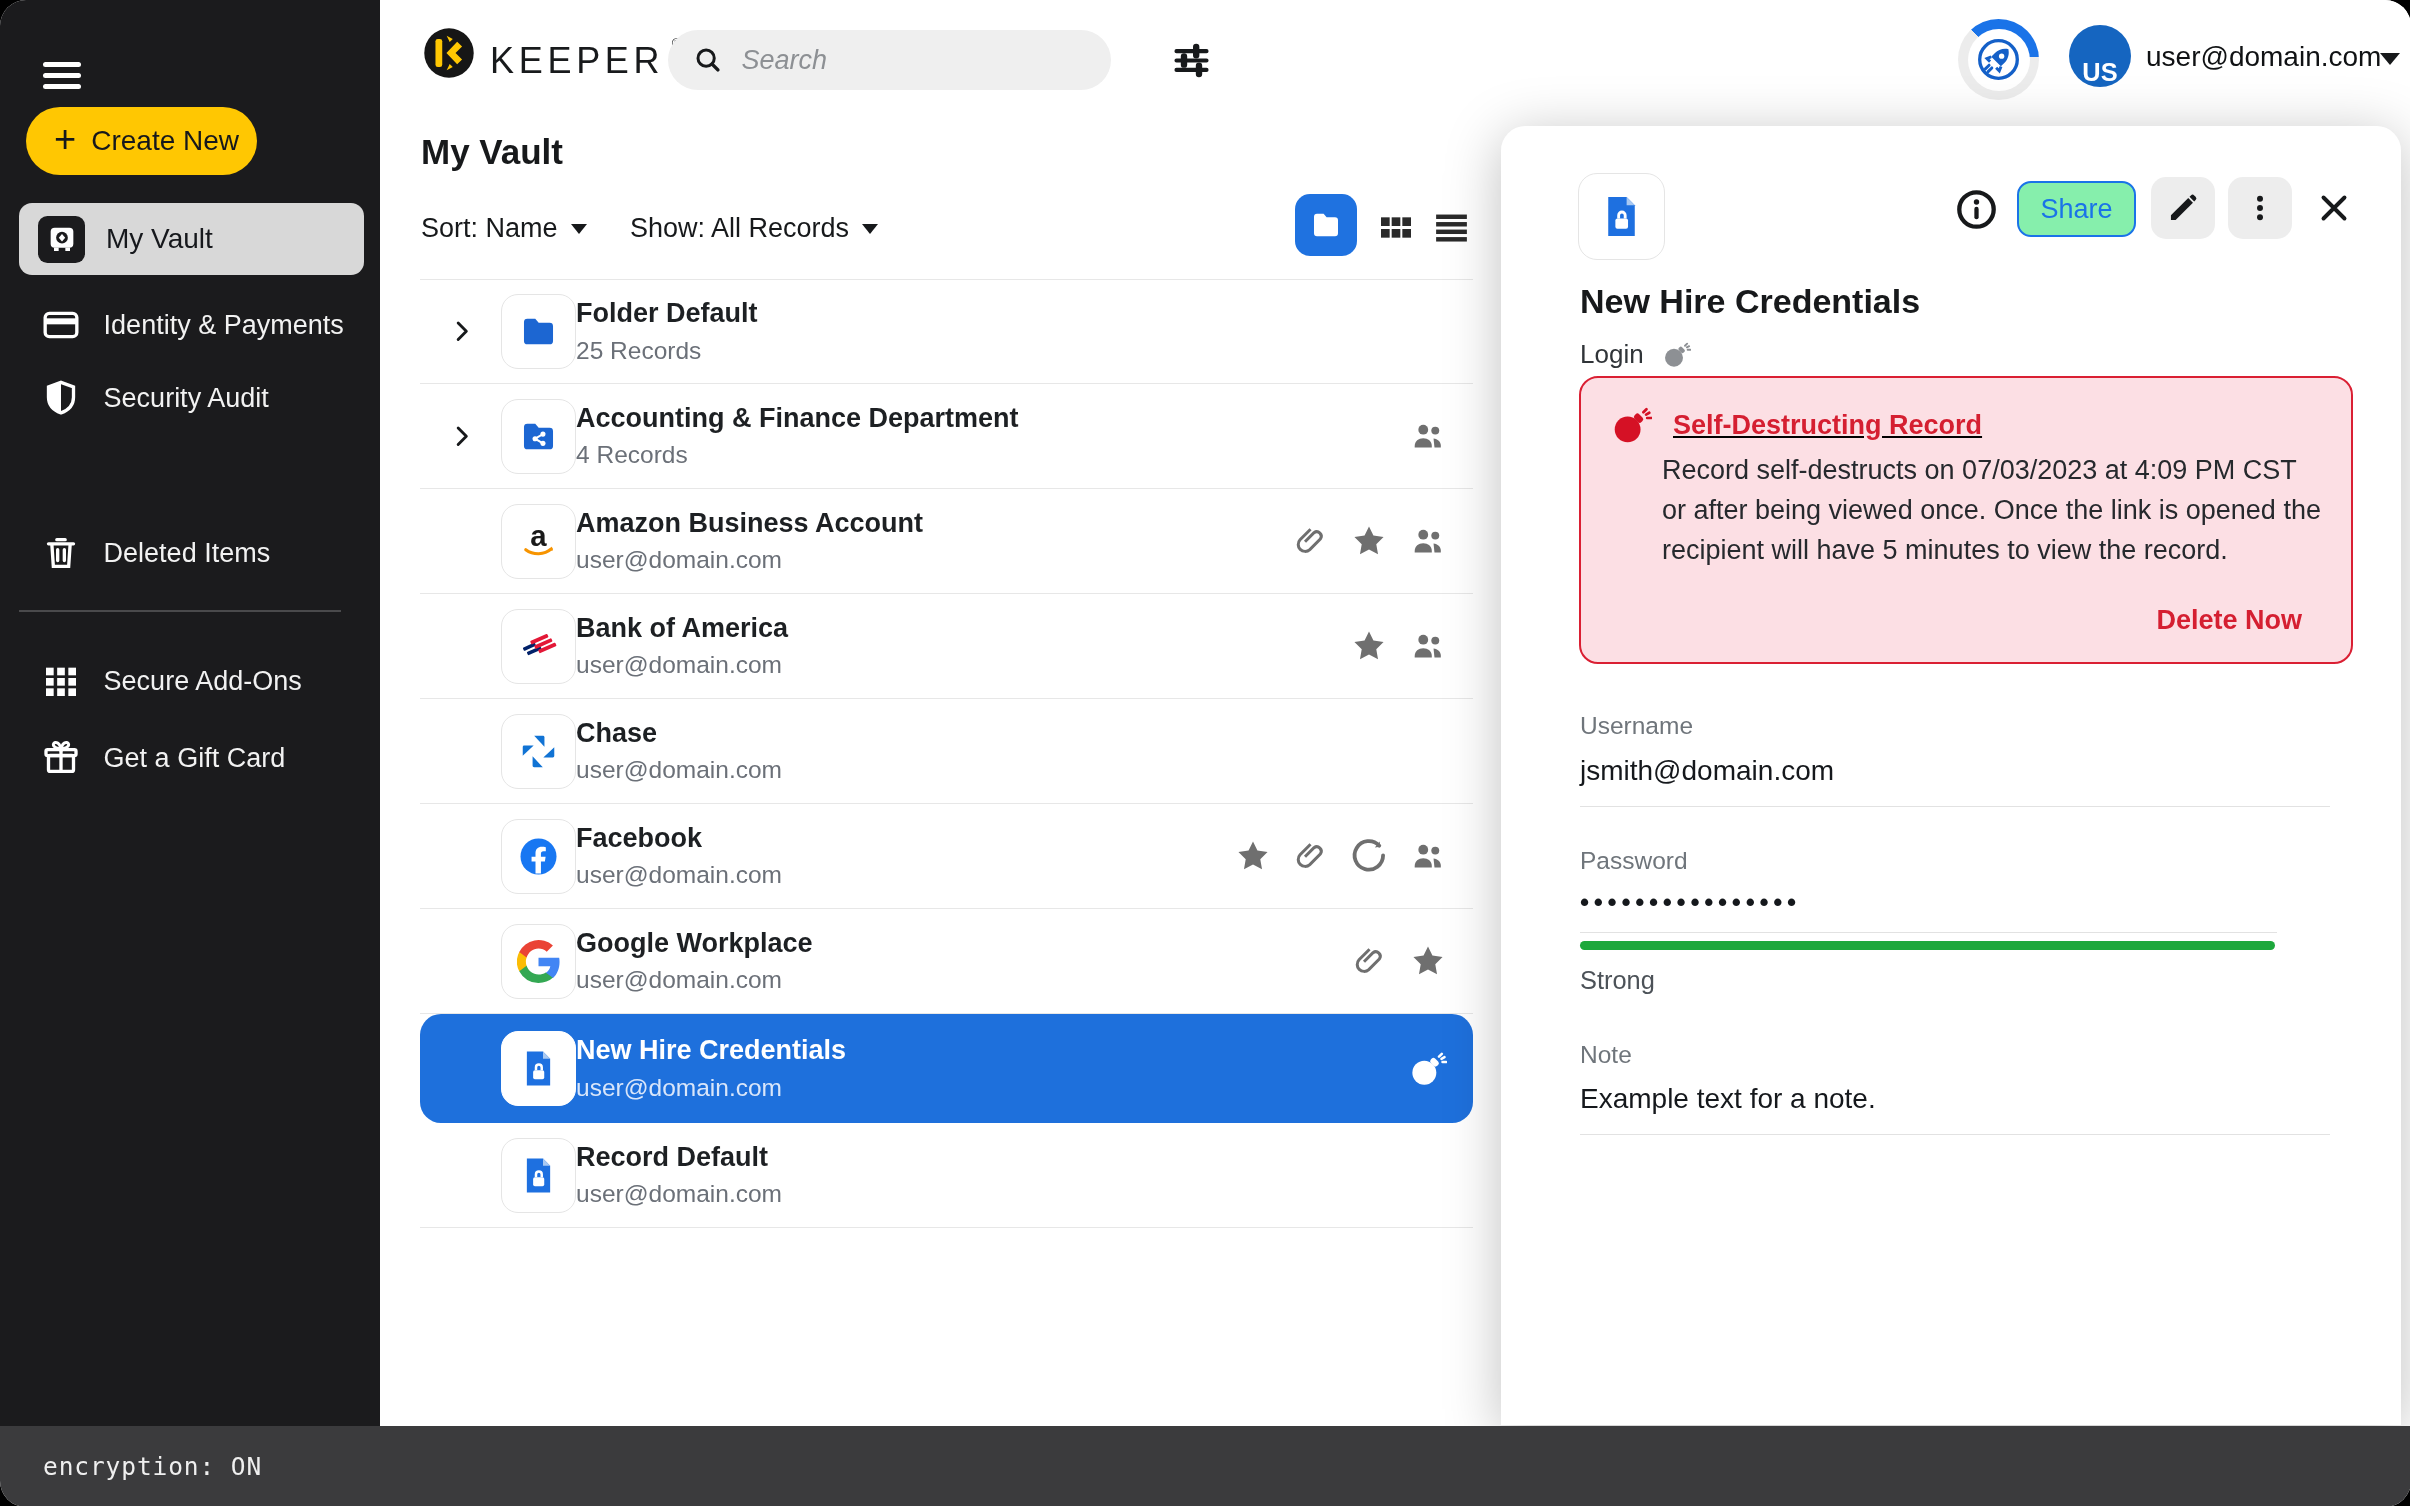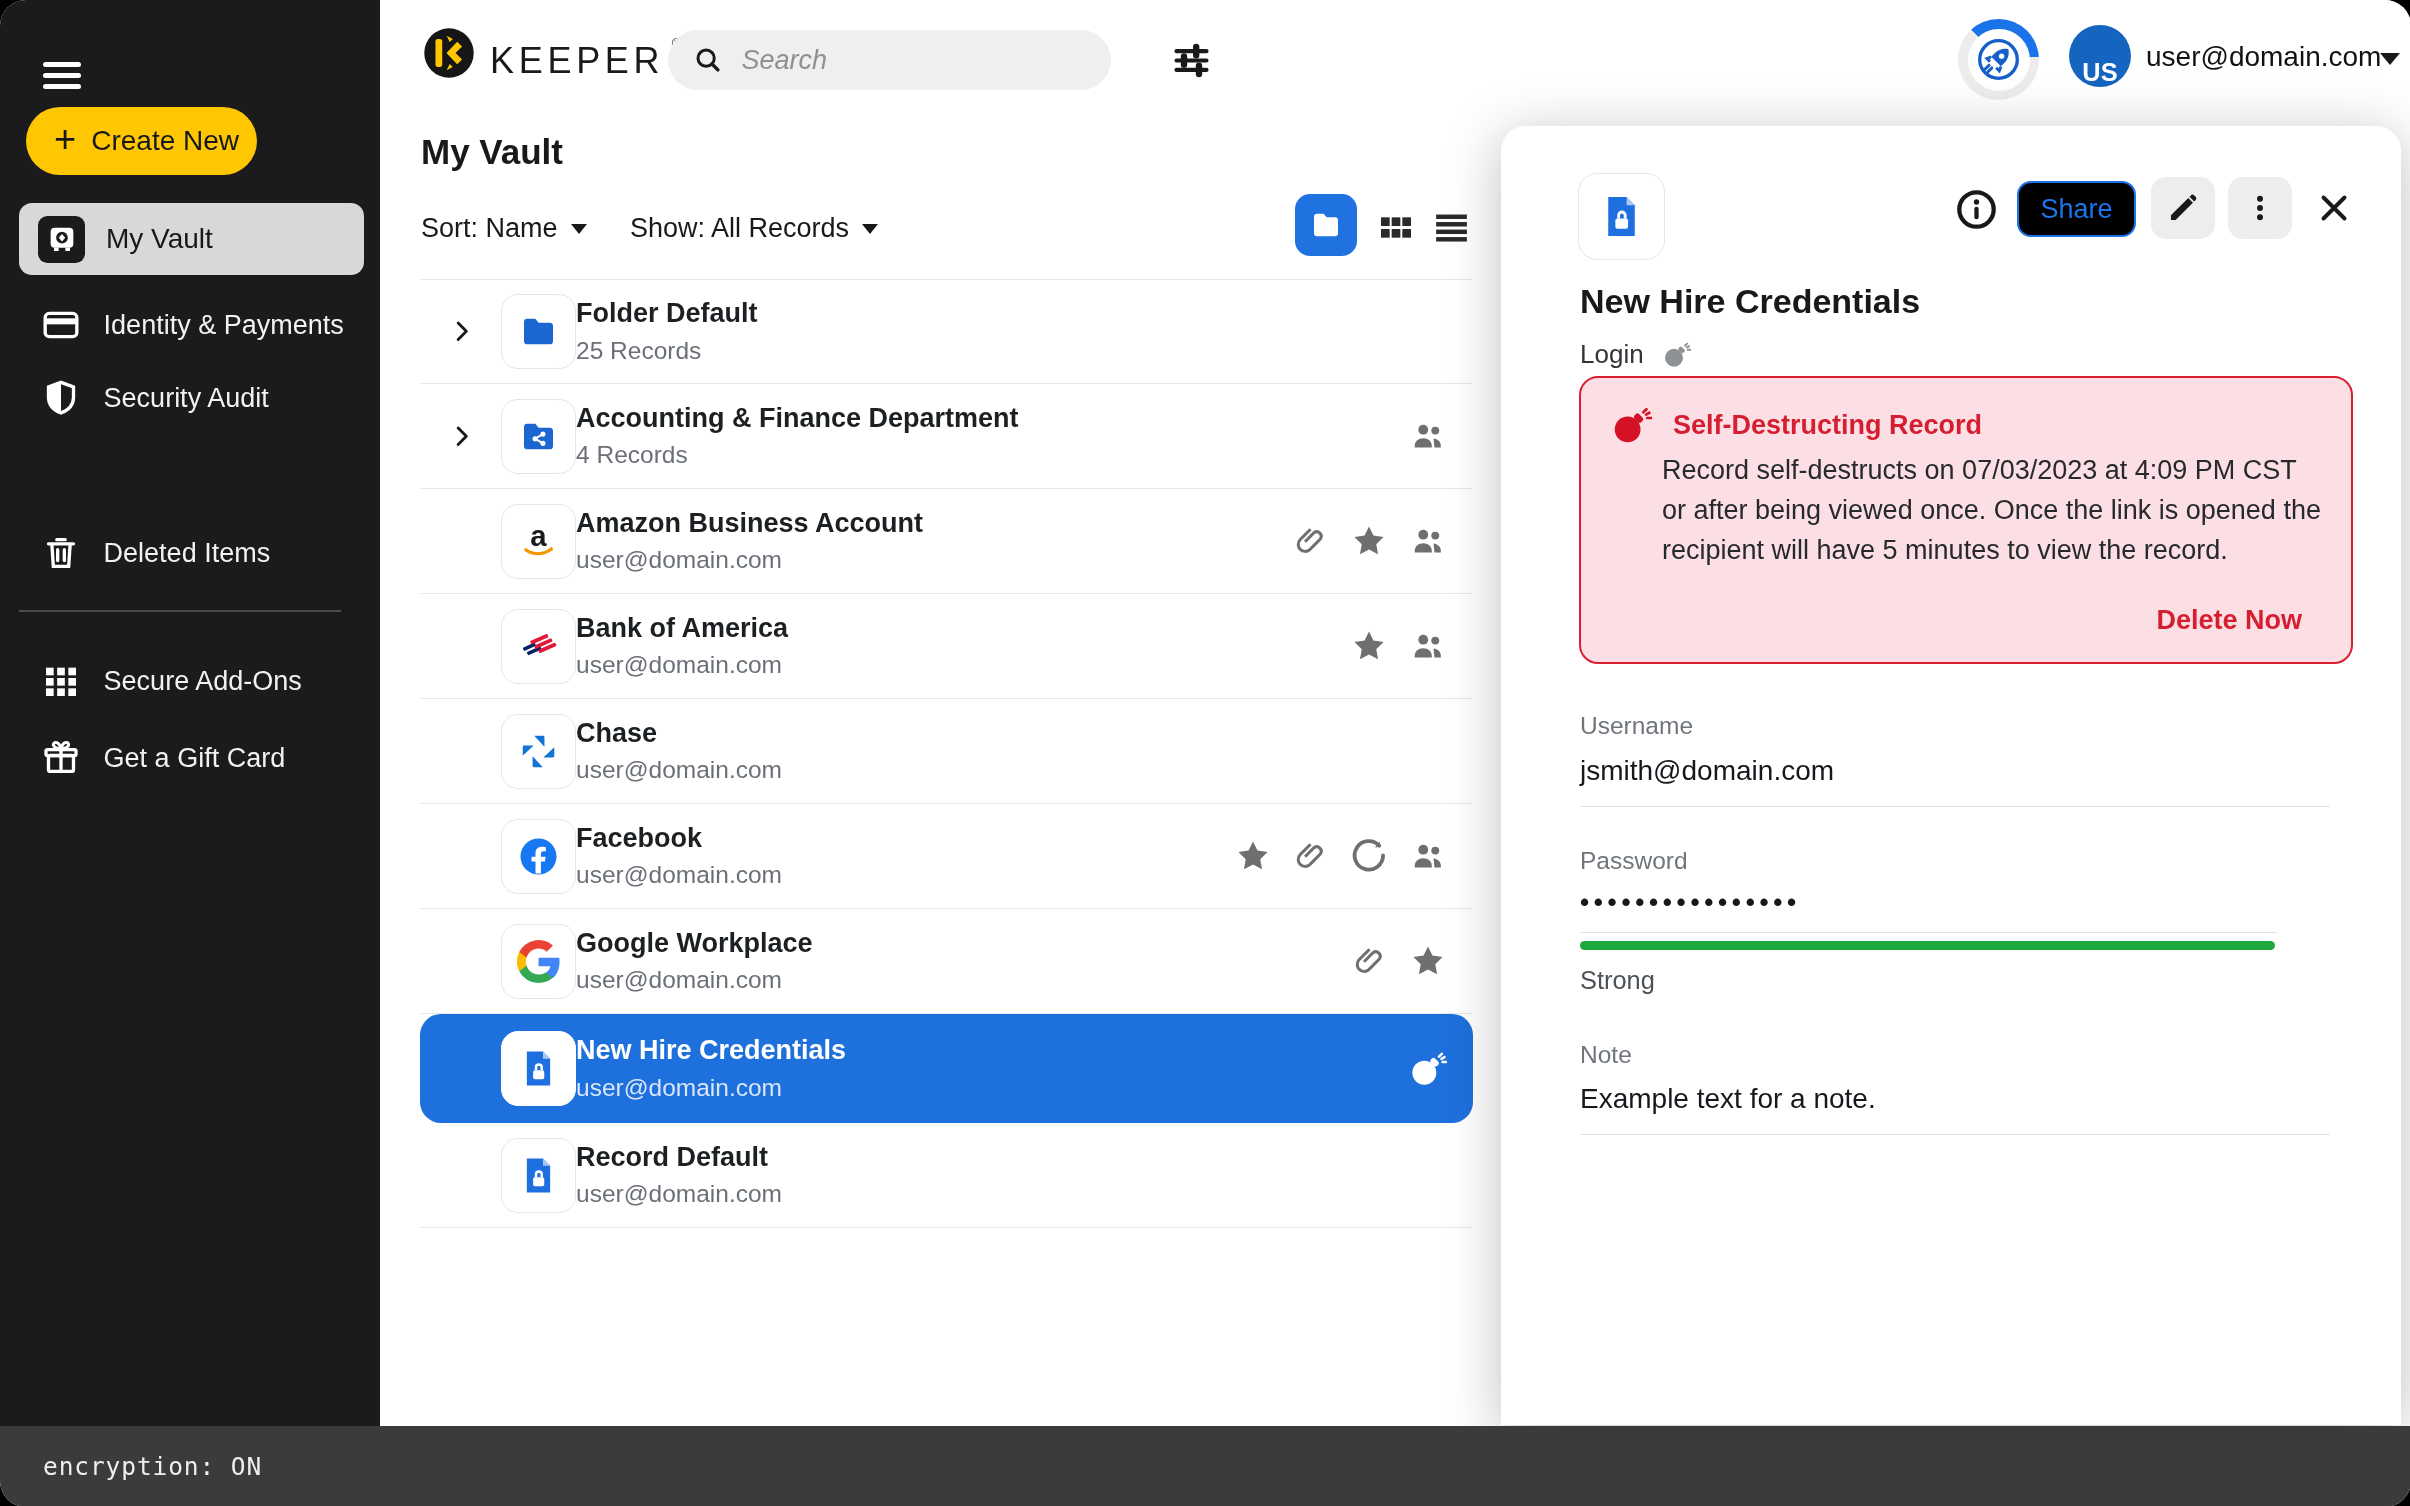"Share" .share-btn { background: #000000 -> #86efac }
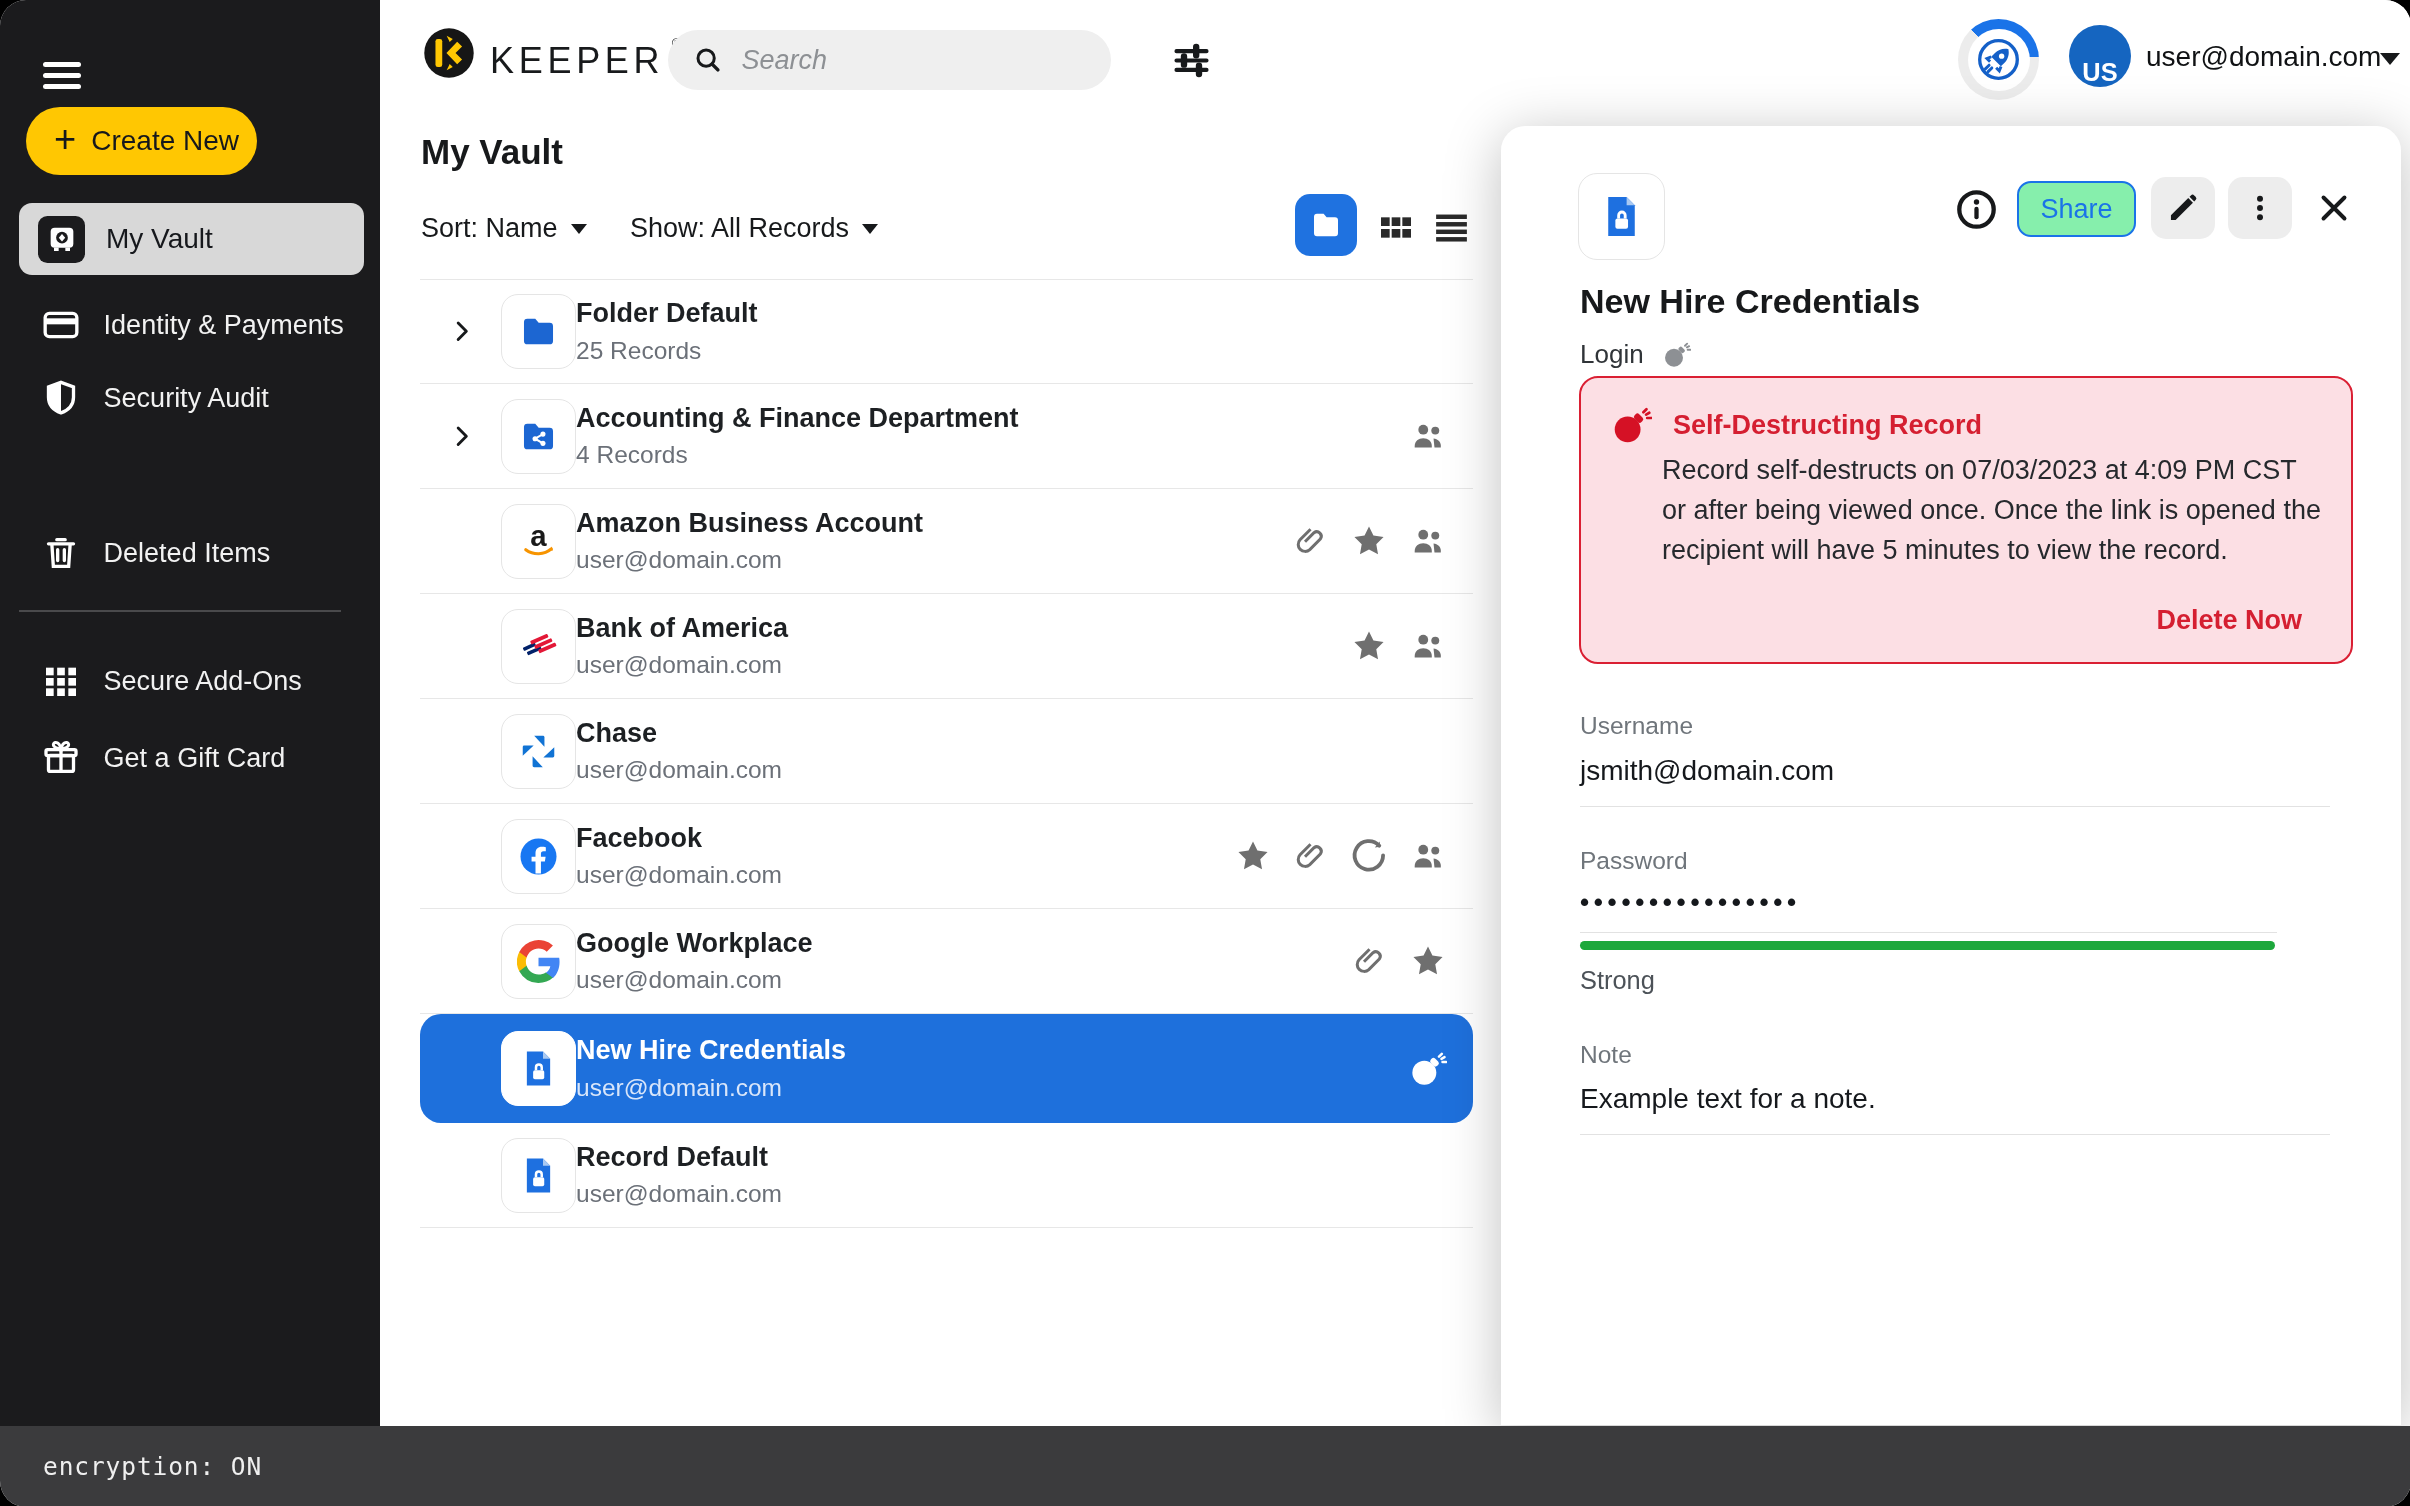"Self-Destructing Record" .alert-head { text-decoration: none -> underline }
